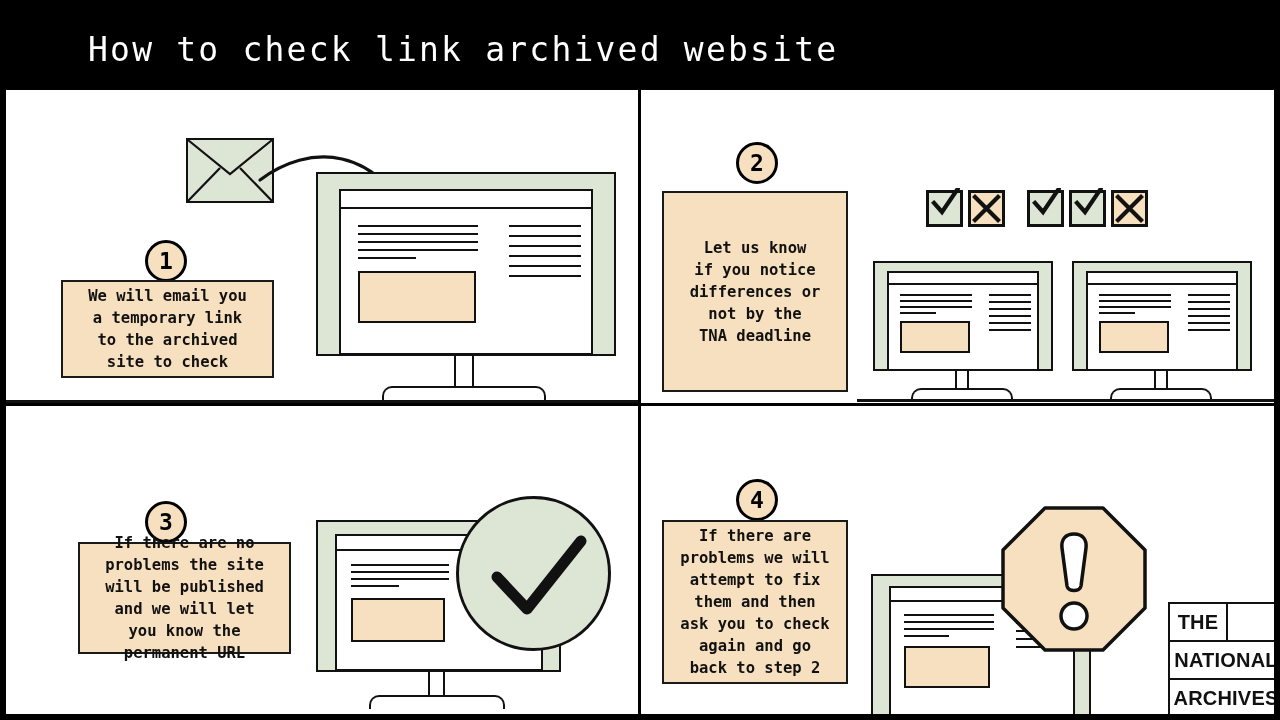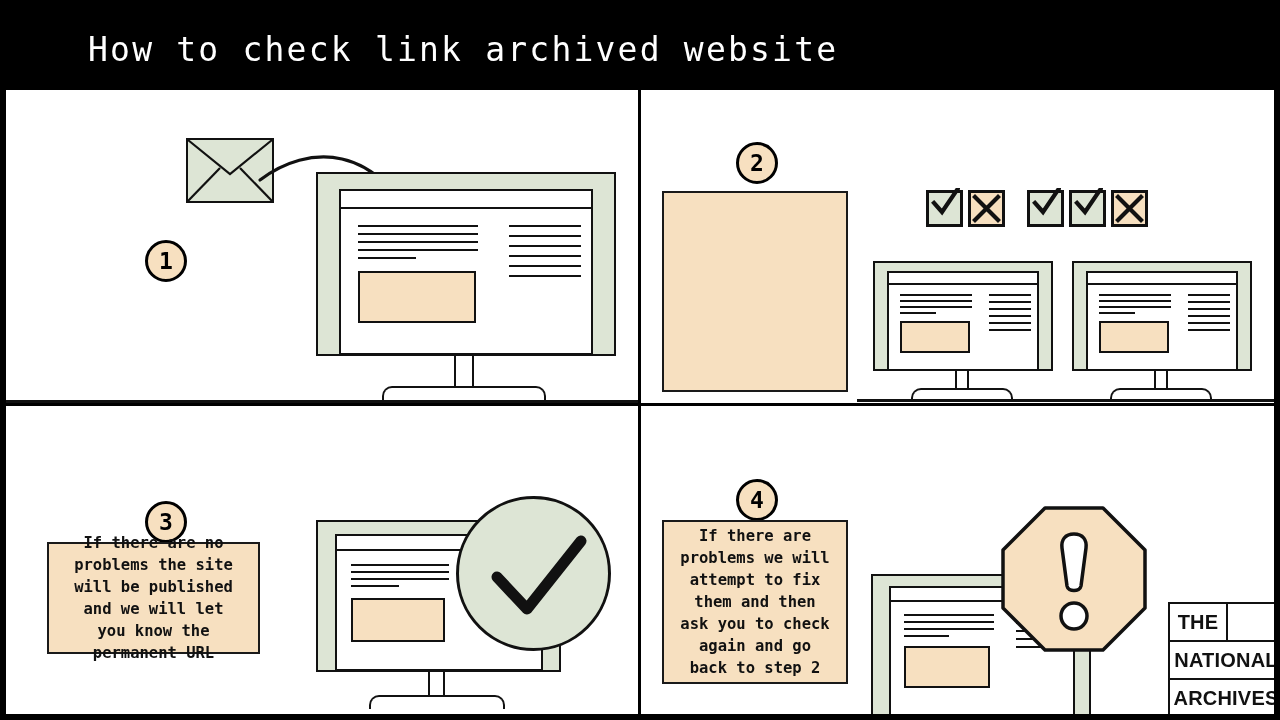"Let us know" div.para { html: none -> <div>Let us know if you notice differences or not by the TNA deadline</div> }
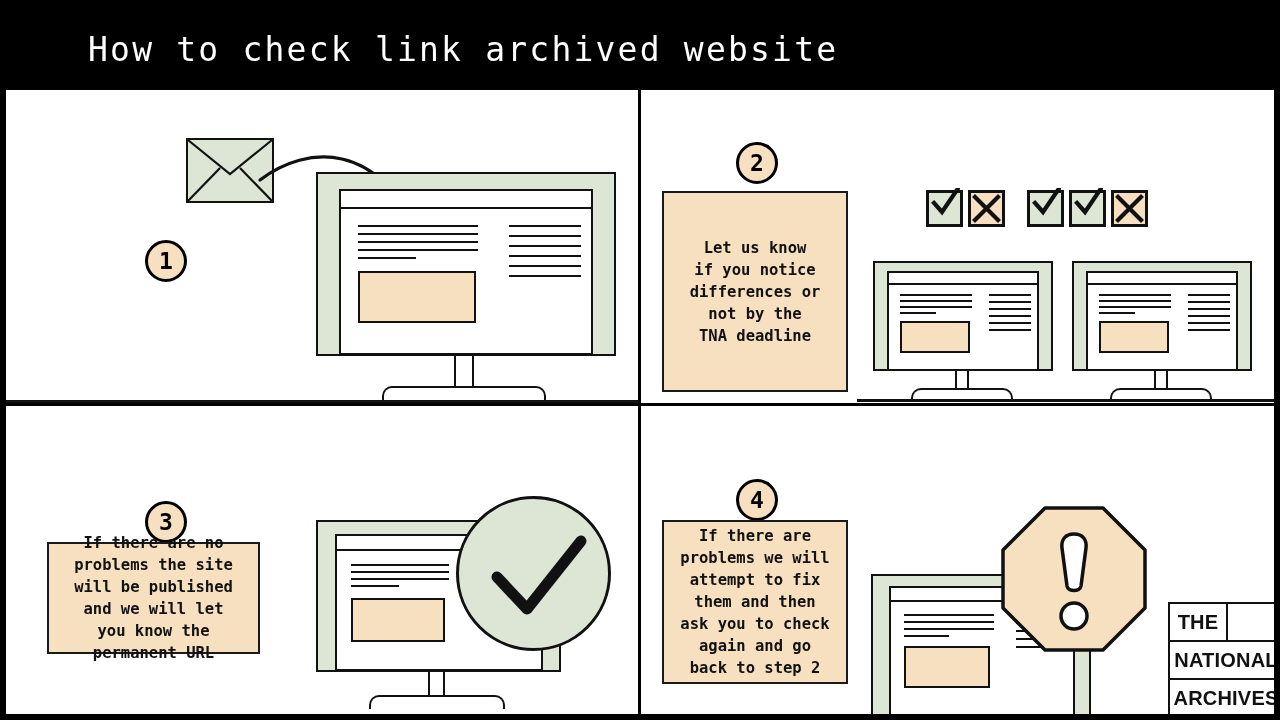"We will email you" div.caption { html: none -> <div> <div>We will email you a temporary link to the archived site to check</div> </div> }
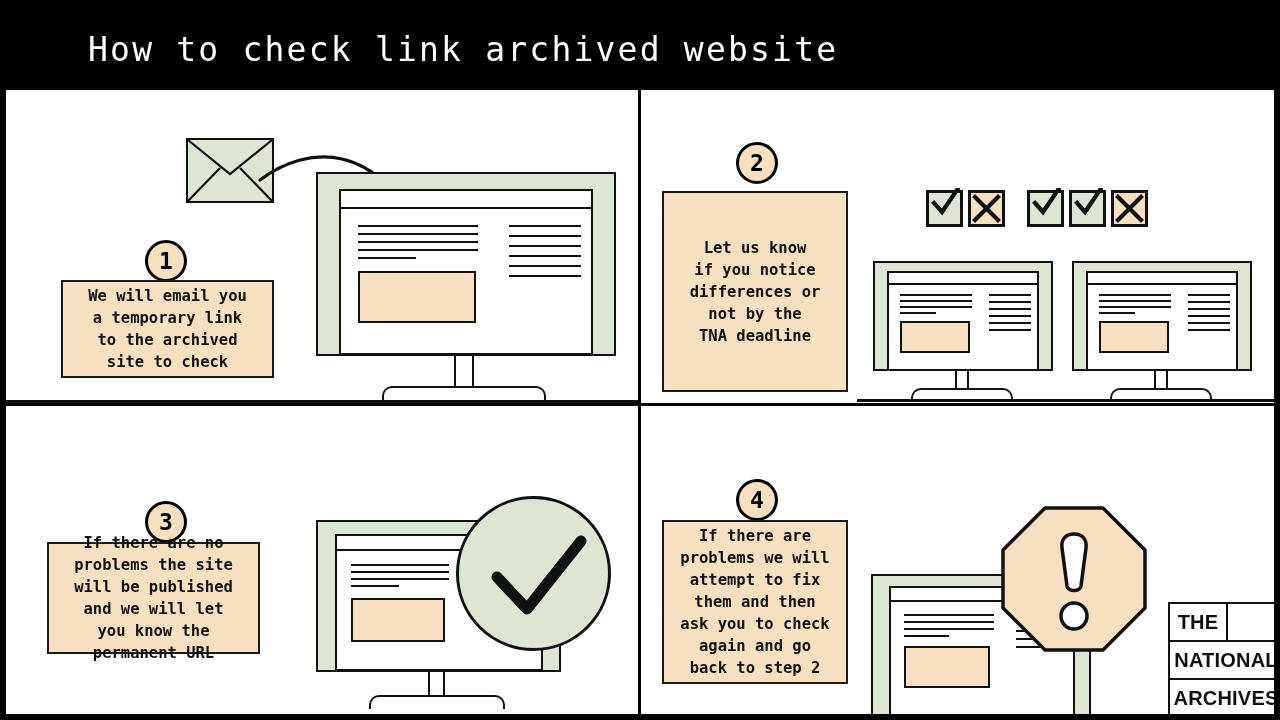"If there are no" div.caption { left: 41px -> 72px }
